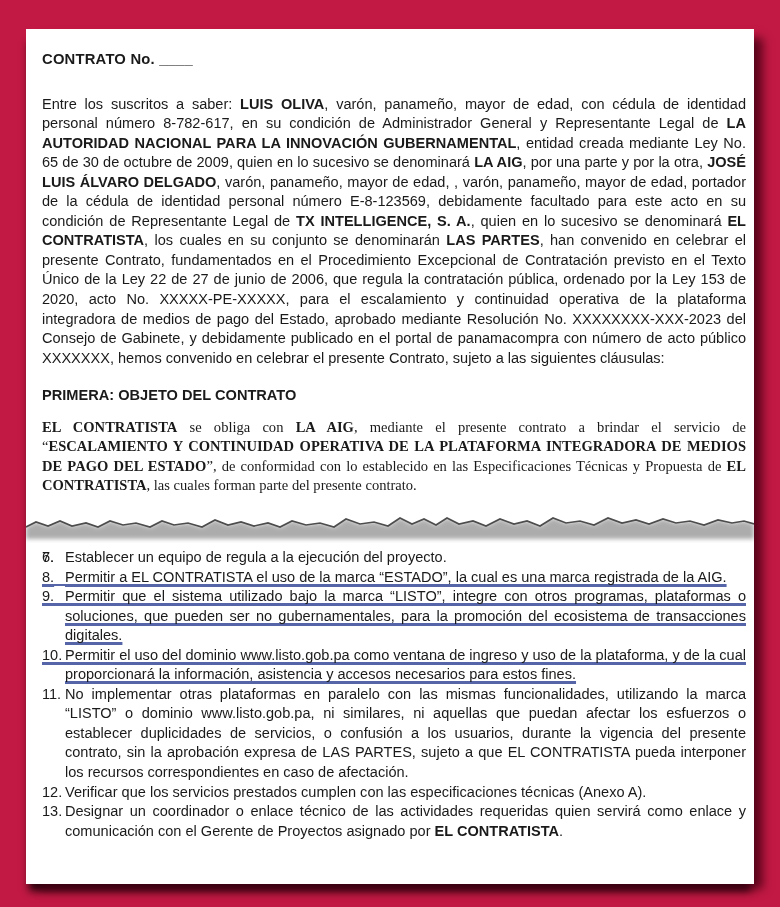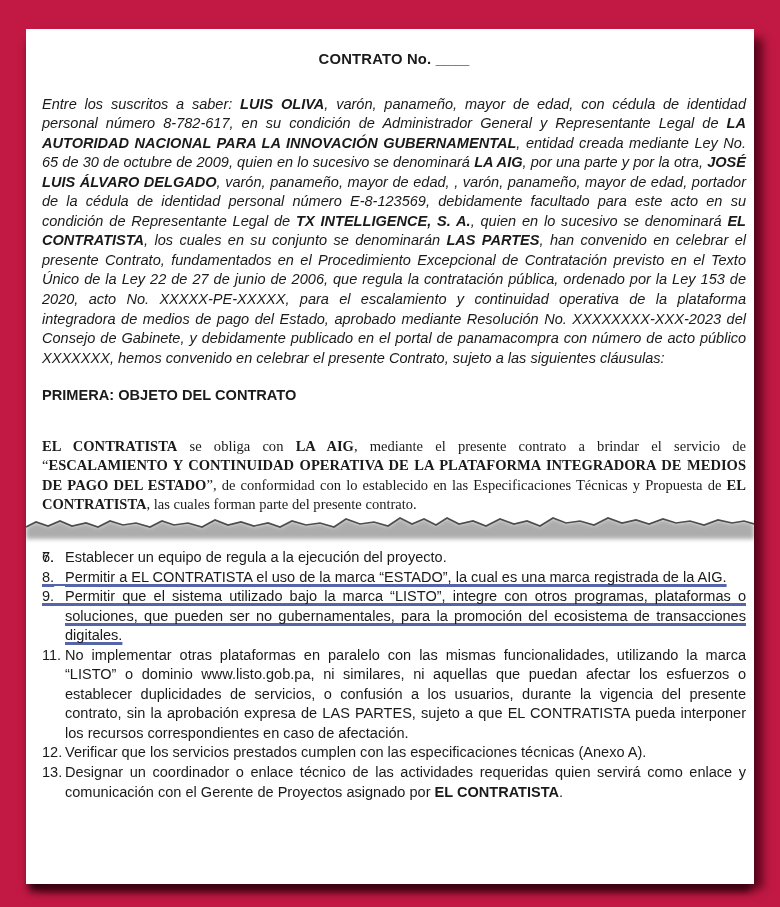"CONTRATO No. ____" .doc-title { text-align: center -> none }
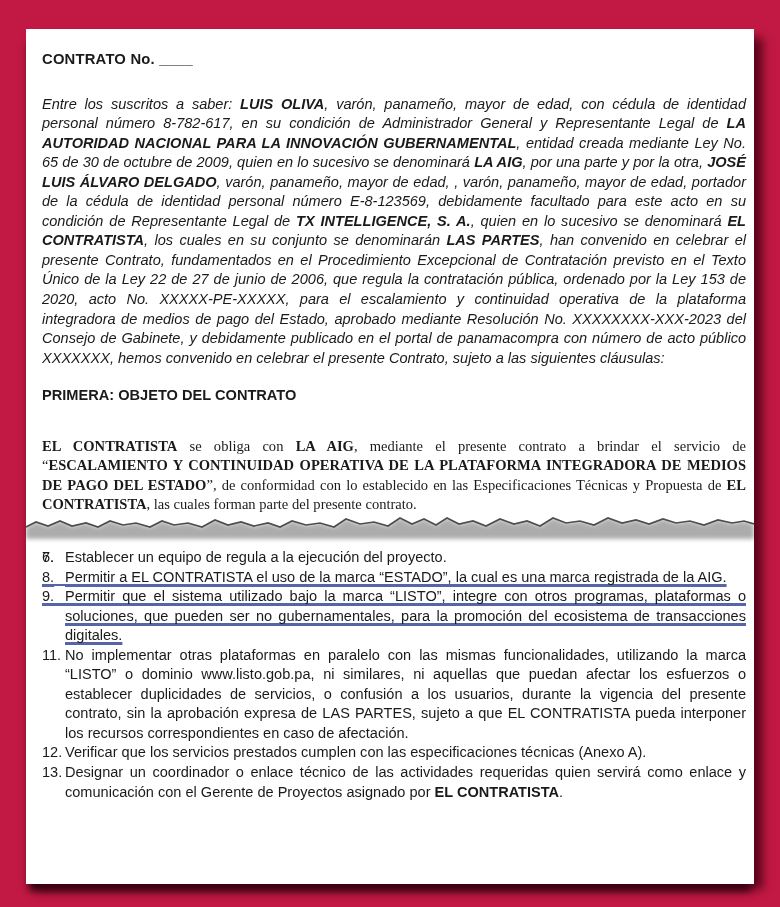"Entre los suscritos a saber:" .para { font-style: italic -> none }
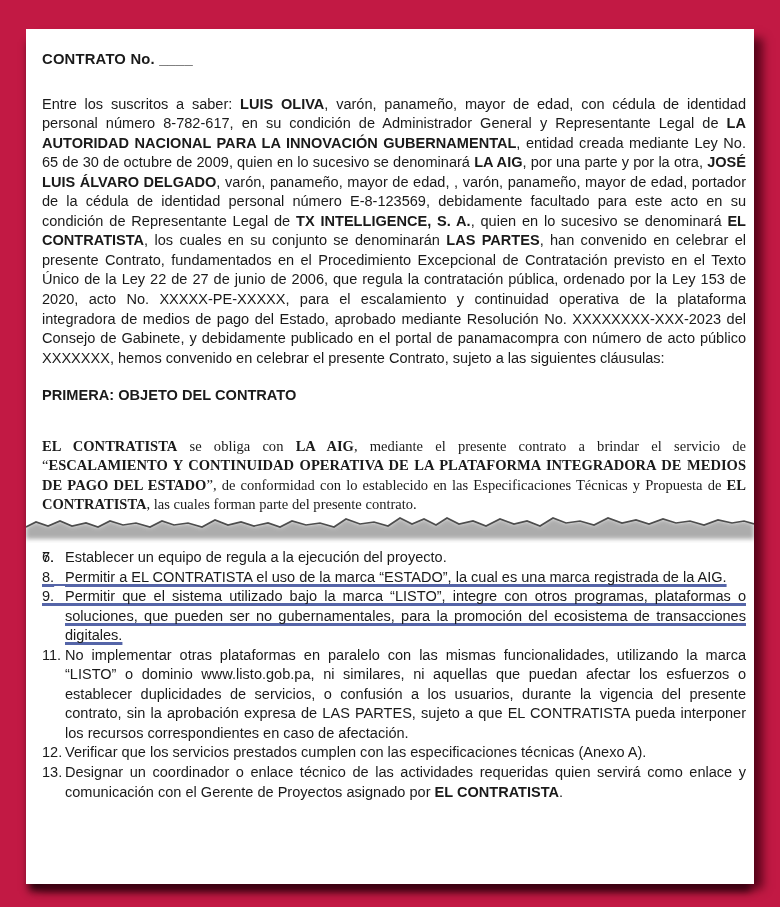"PRIMERA: OBJETO DEL CONTRATO" .clause-heading { margin: 18px 0 31px -> 18px 0 12px }
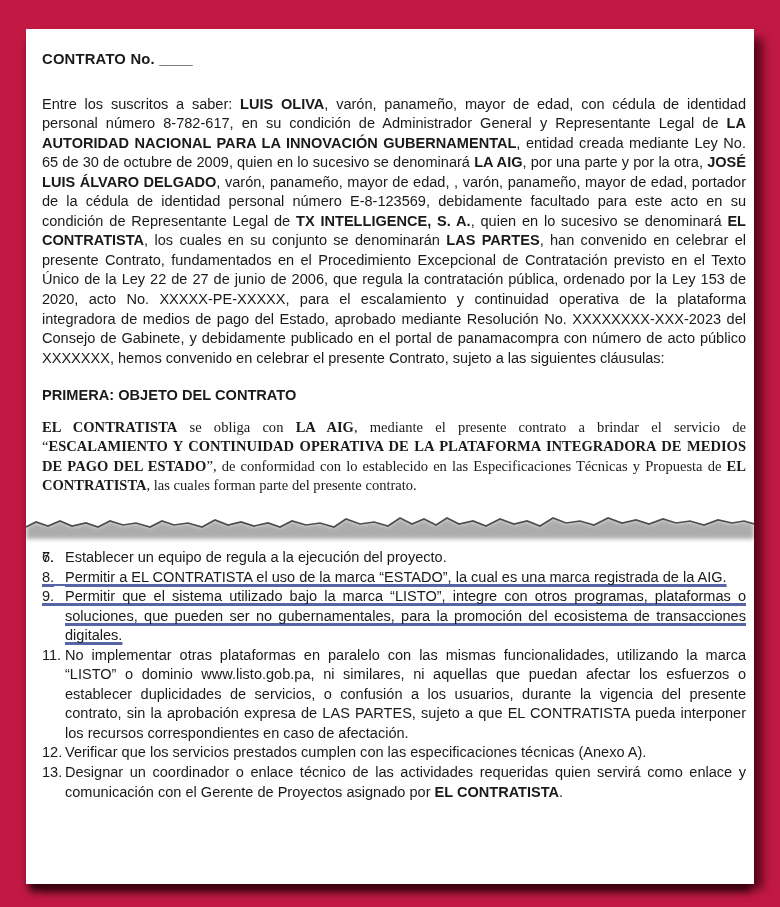"10." li.clause { html: none -> <li><span>10.</span><span><span>Permitir el uso del dominio www.listo.gob.pa como ventana de ingreso y uso de la plataforma, y de la cual proporcionará la información, asistencia y accesos necesarios para estos fines.</span></span></li> }
